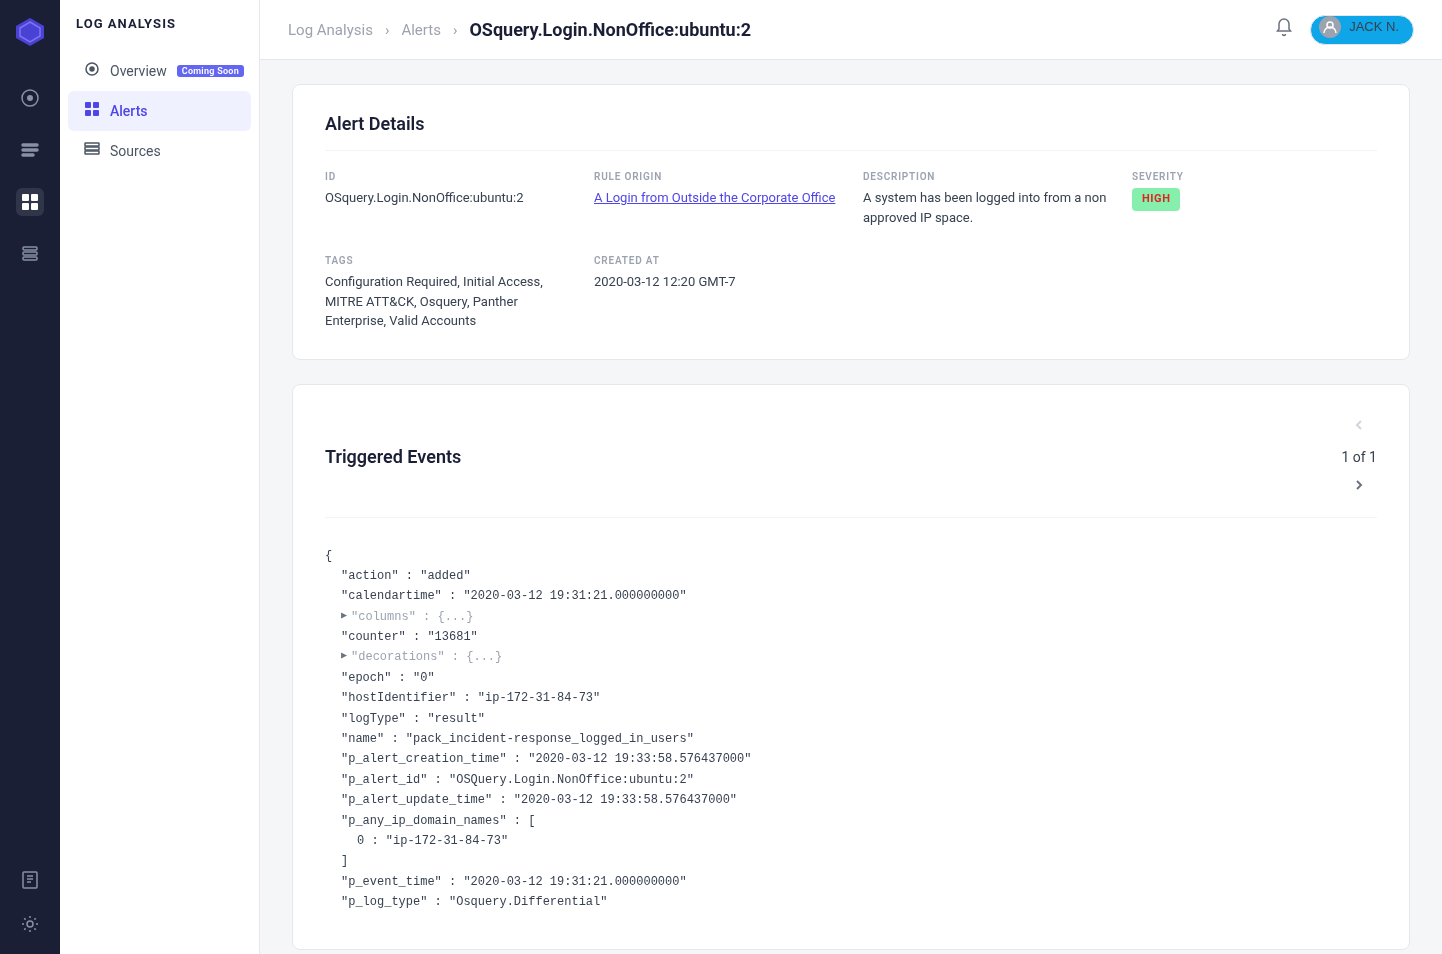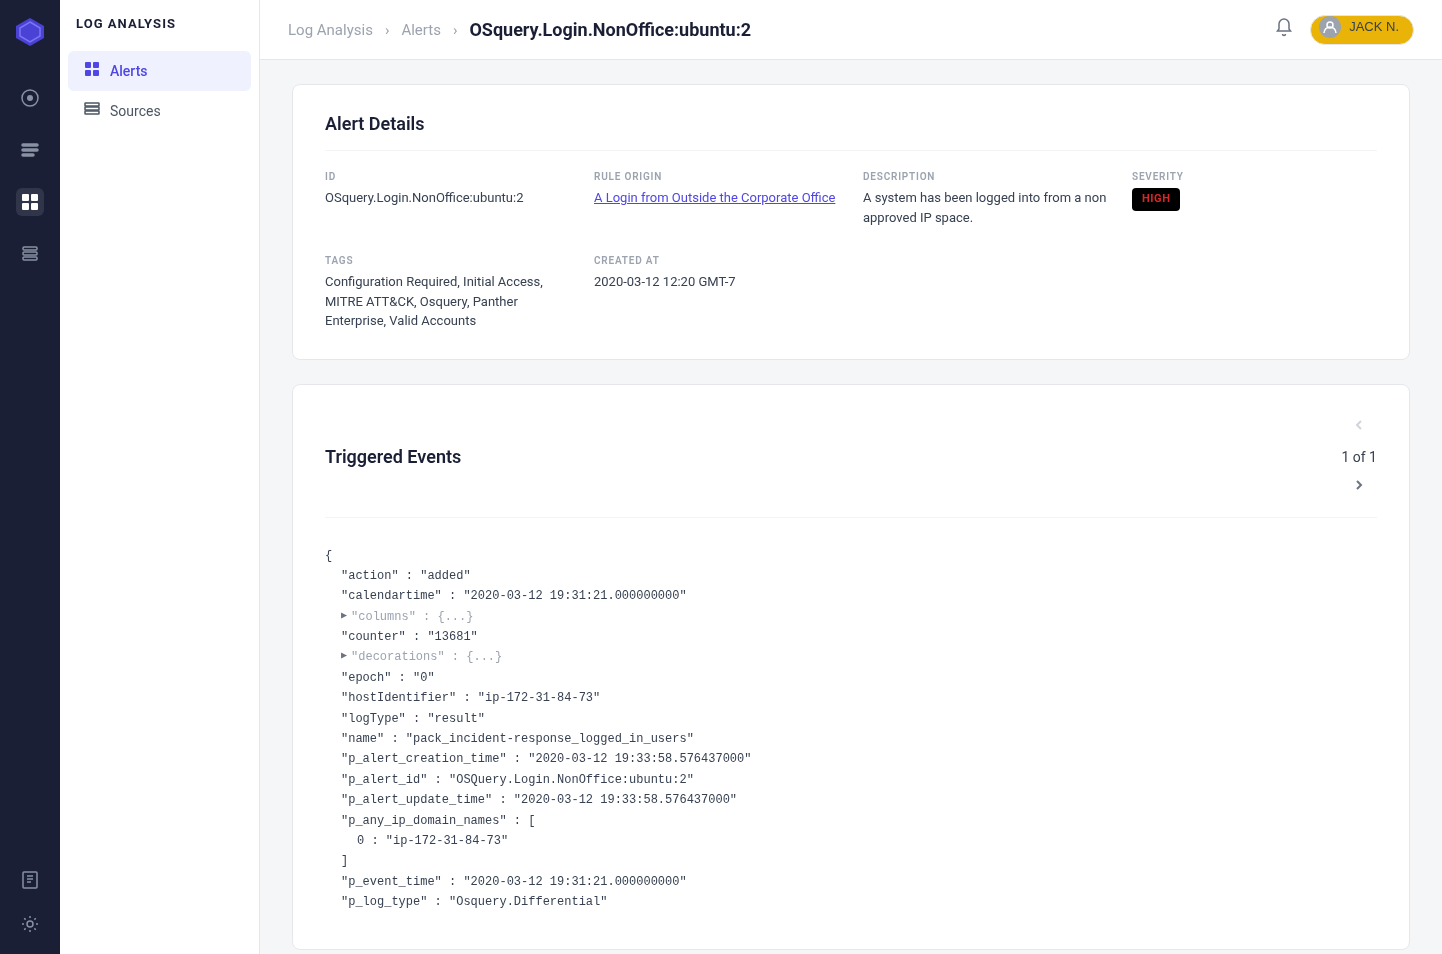"JACK N." .user-btn { background: #eab308 -> #0ea5e9 }
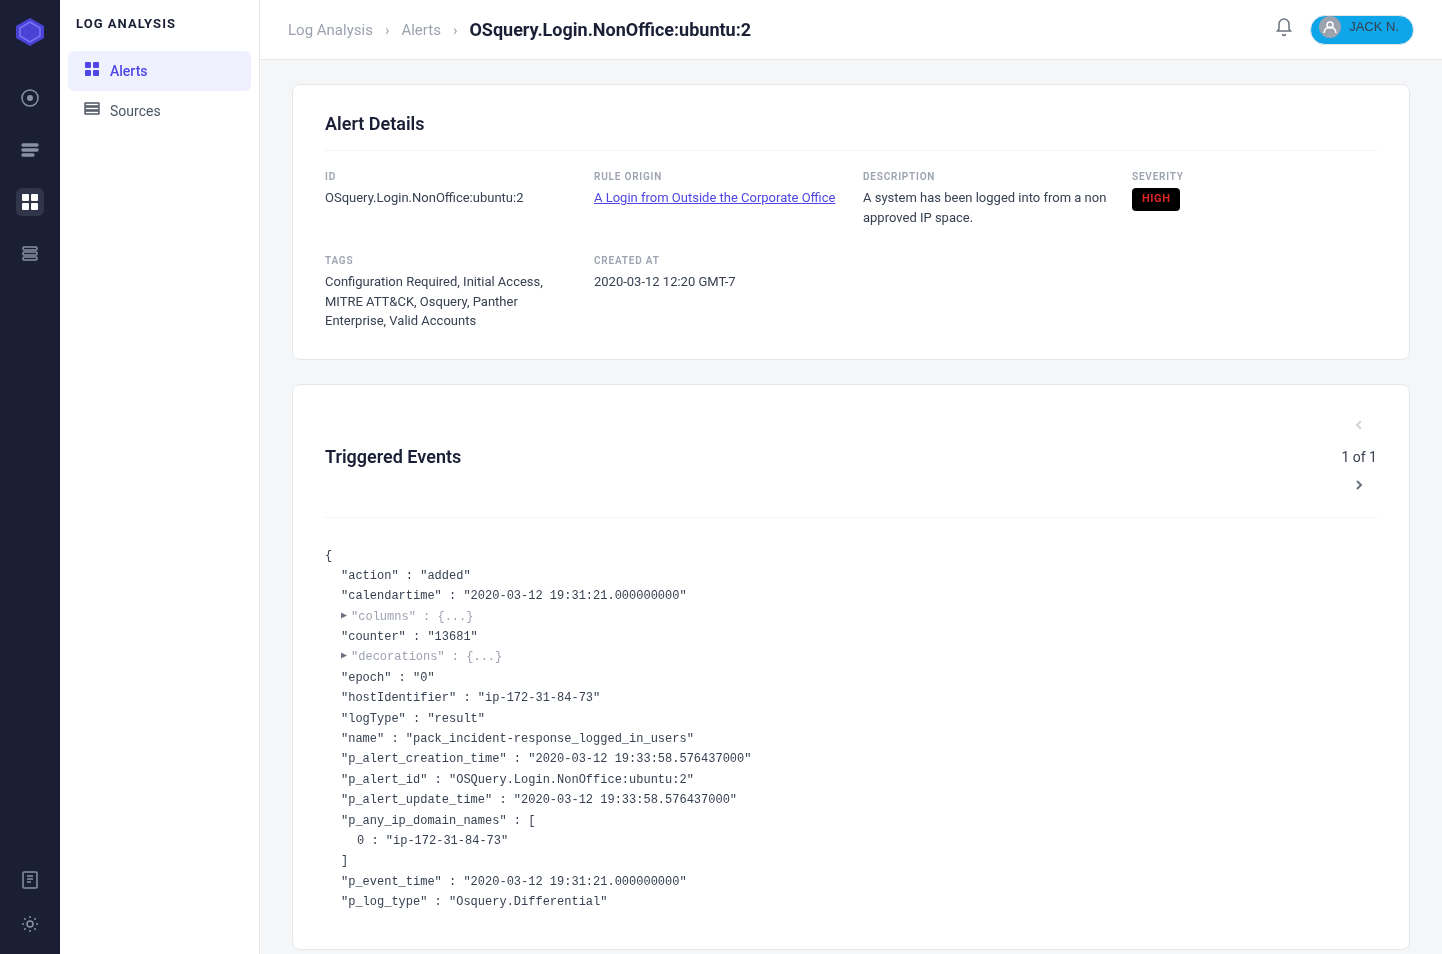"Overview" div.nav-item { html: none -> <div> <span> <svg> <circle></circle> <circle></circle> </svg> </span> <span>Overview</span> <span>Coming Soon</span> </div> }
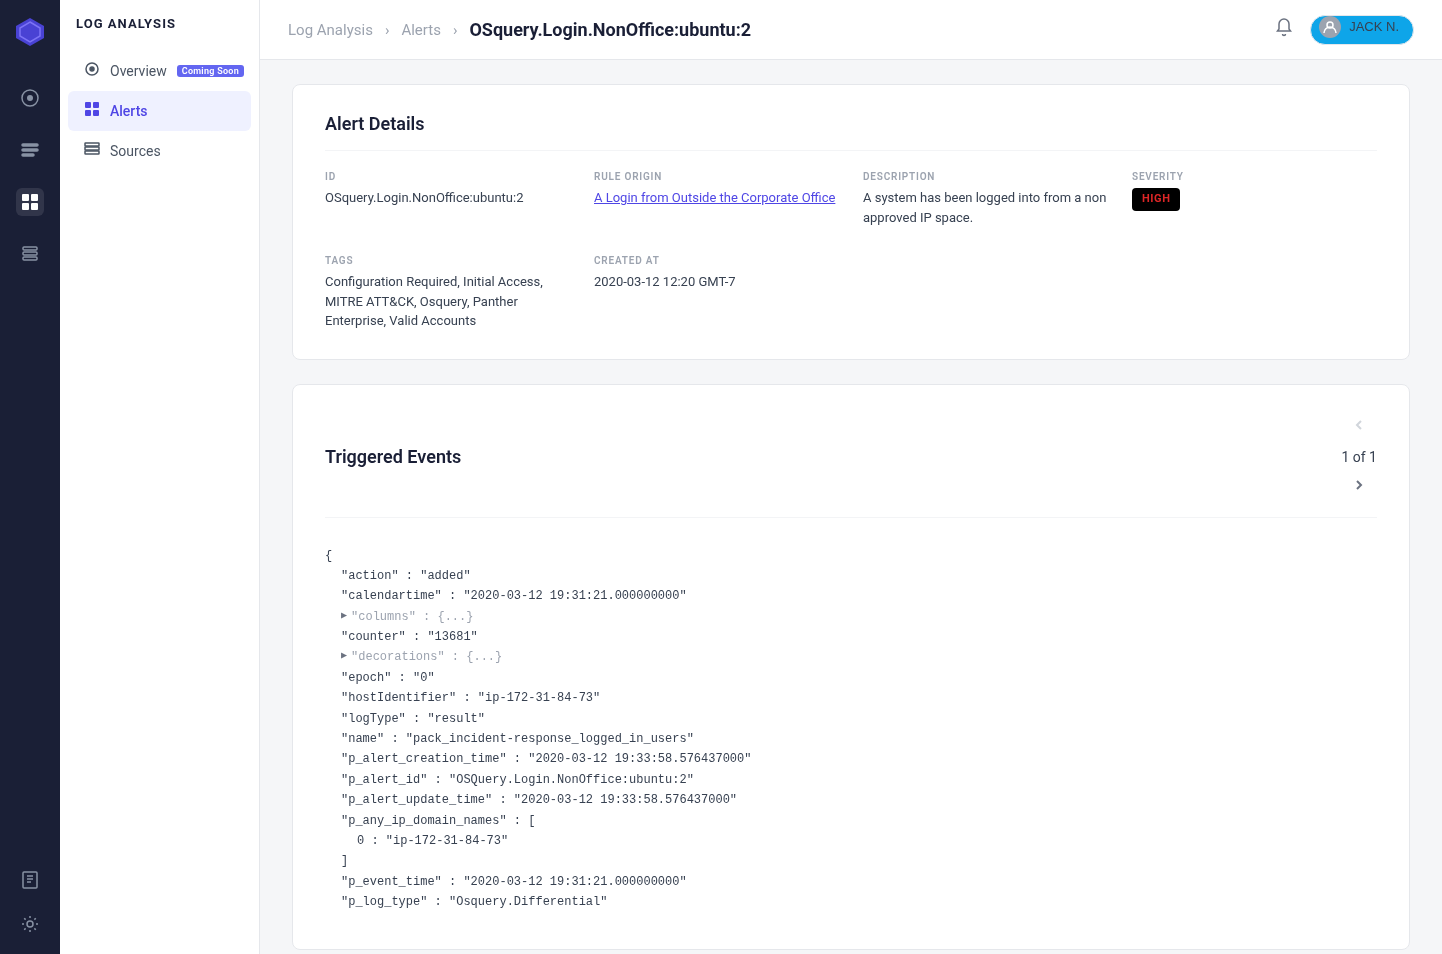"HIGH" .severity-badge { background: #000000 -> #86efac }
